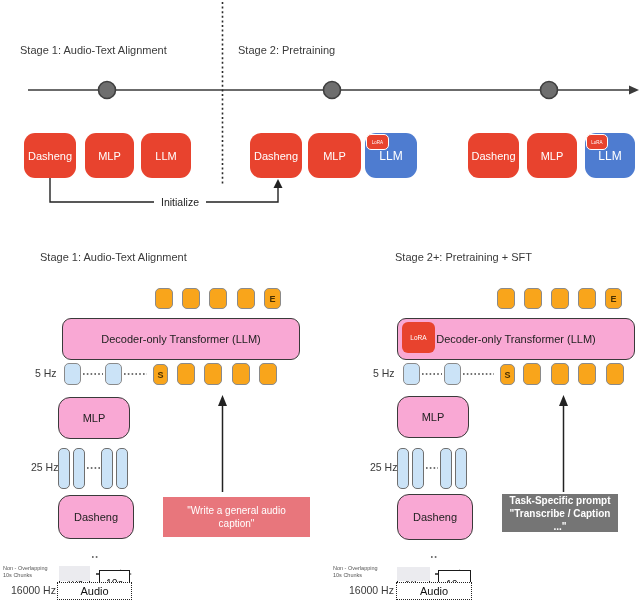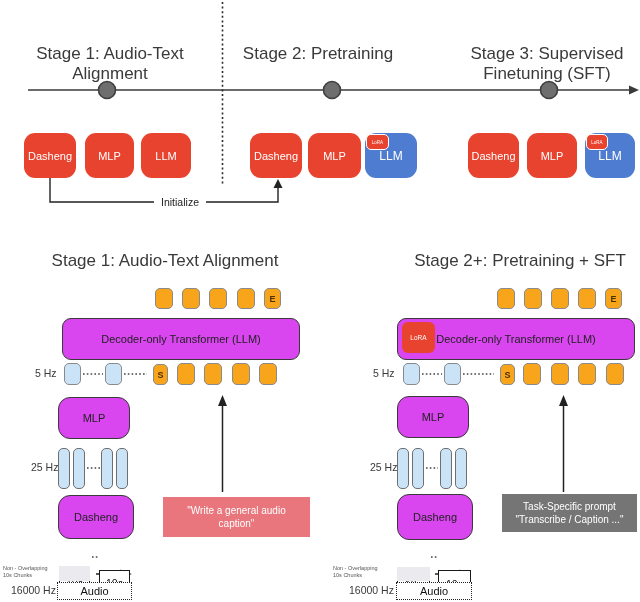"Stage 1: Audio-Text Alignment" .lbl { font-size: 17px -> 11px; text-align: center -> left }
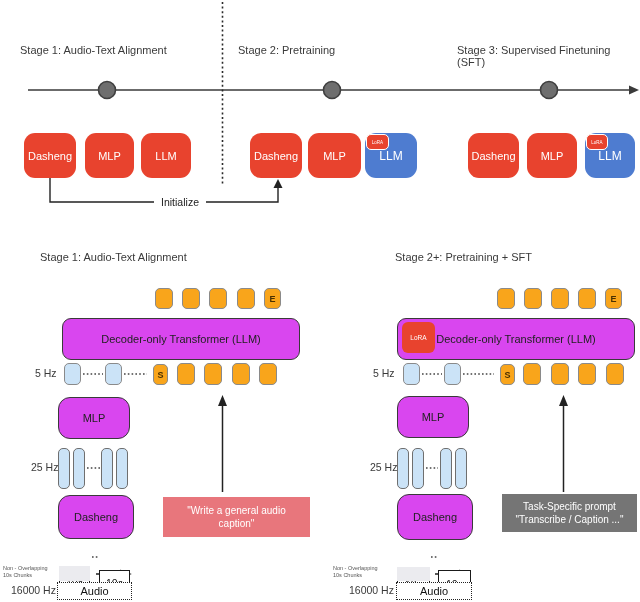"Stage 3: Supervised Finetuning (SFT)" div.lbl { html: <div>Stage 3: Supervised Finetuning (SFT)</div> -> none }
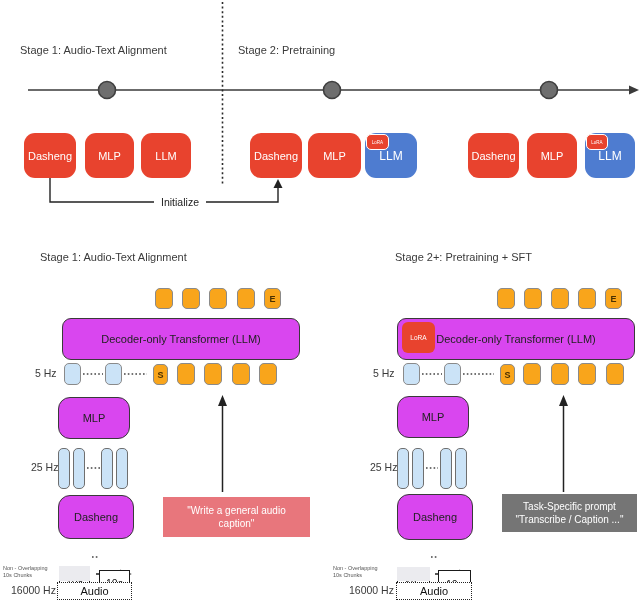"Decoder-only Transformer (LLM)" .outline-box { background: #d946ef -> #f9a8d4 }
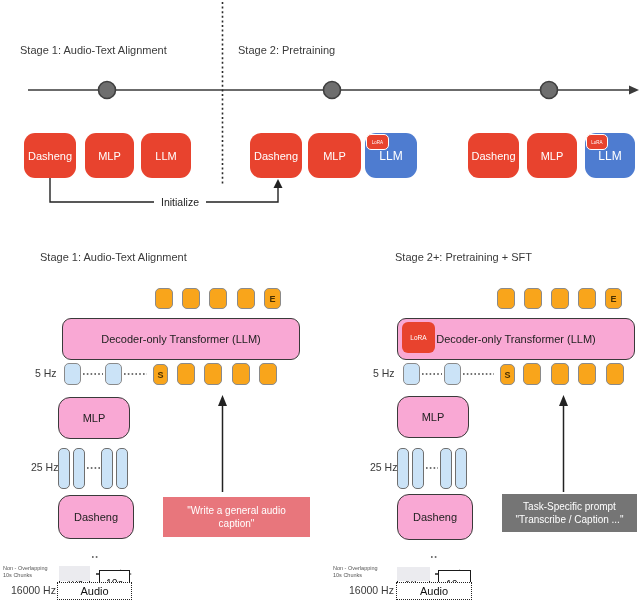"Task-Specific prompt" div.prompt { font-weight: none -> bold; width: 135px -> 116px }
